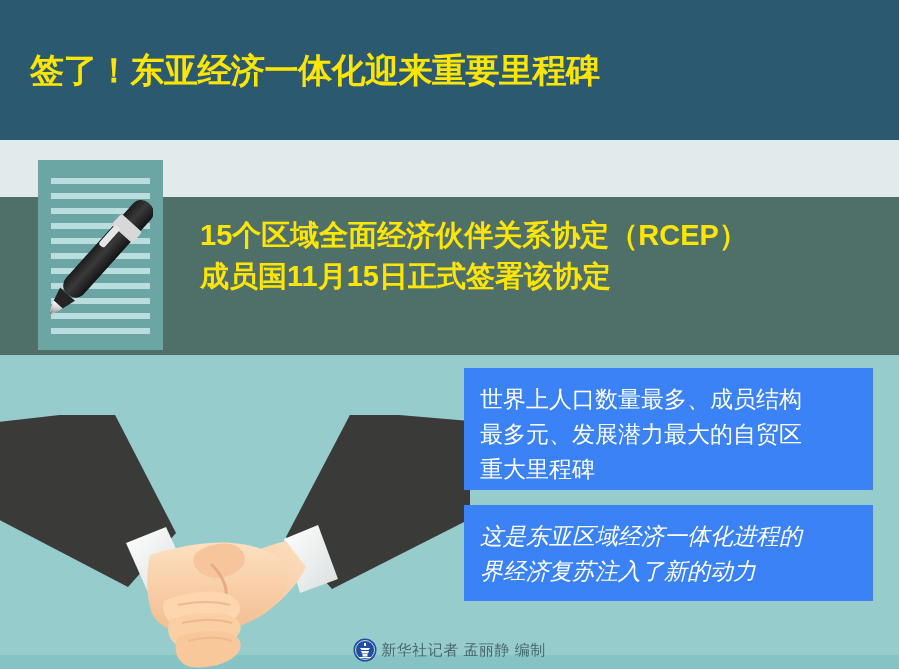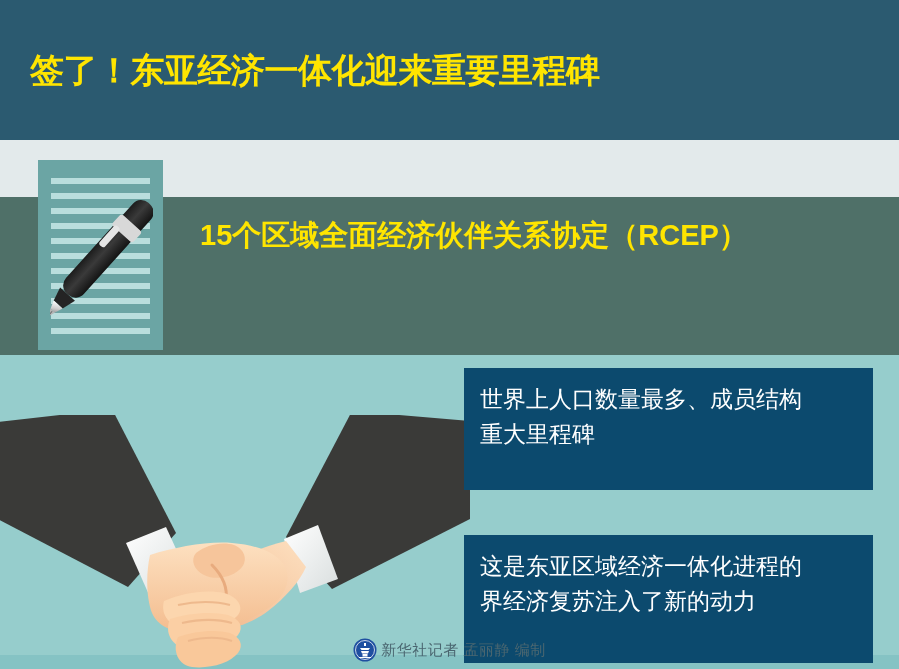"成员国11月15日正式签署该协定" span.line { html: none -> <span>成员国11月15日正式签署该协定</span> }
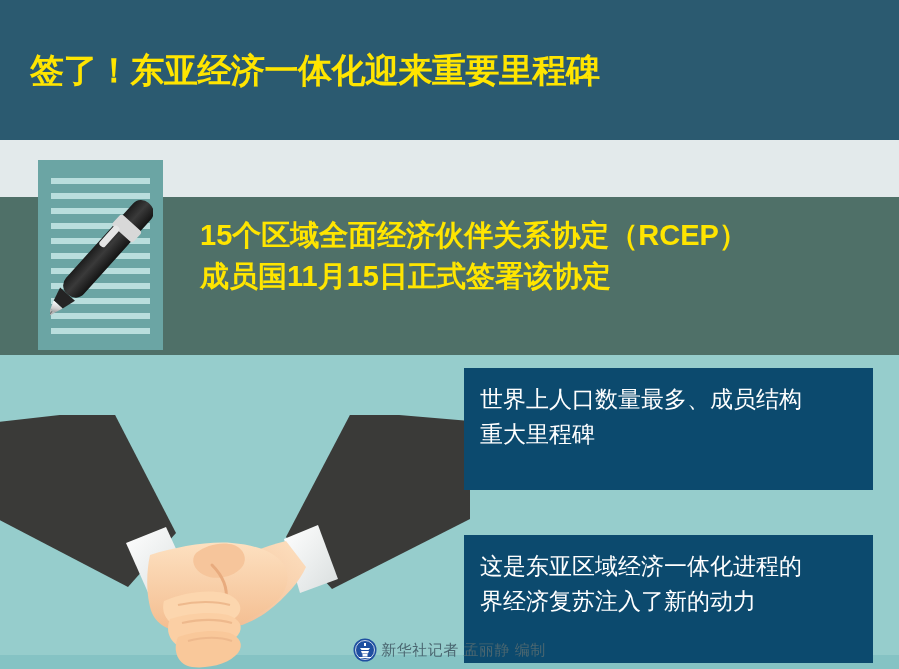"世界上人口数量最多、成员结构" .callout { background: #0c4a6e -> #3b82f6 }
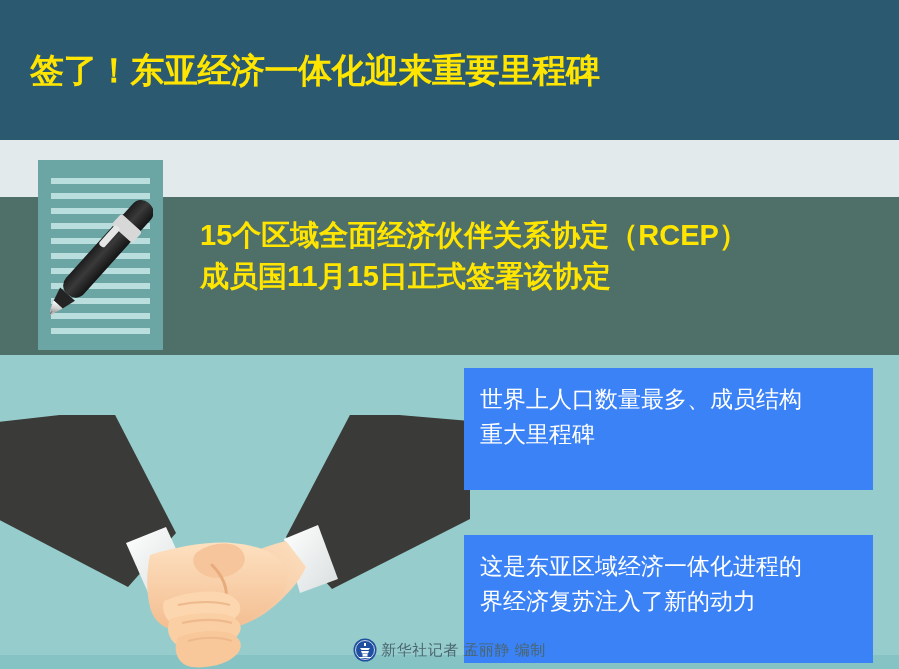"最多元、发展潜力最大的自贸区" span.line { html: none -> <span>最多元、发展潜力最大的自贸区</span> }
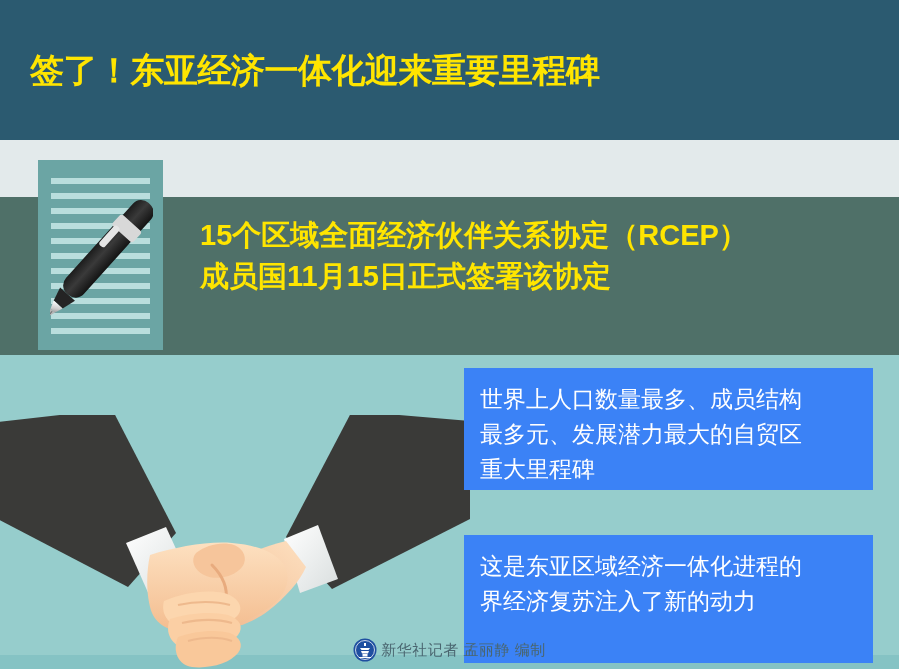"这是东亚区域经济一体化进程的" #callout-2 { font-style: none -> italic; height: 128px -> 96px; top: 535px -> 505px }
